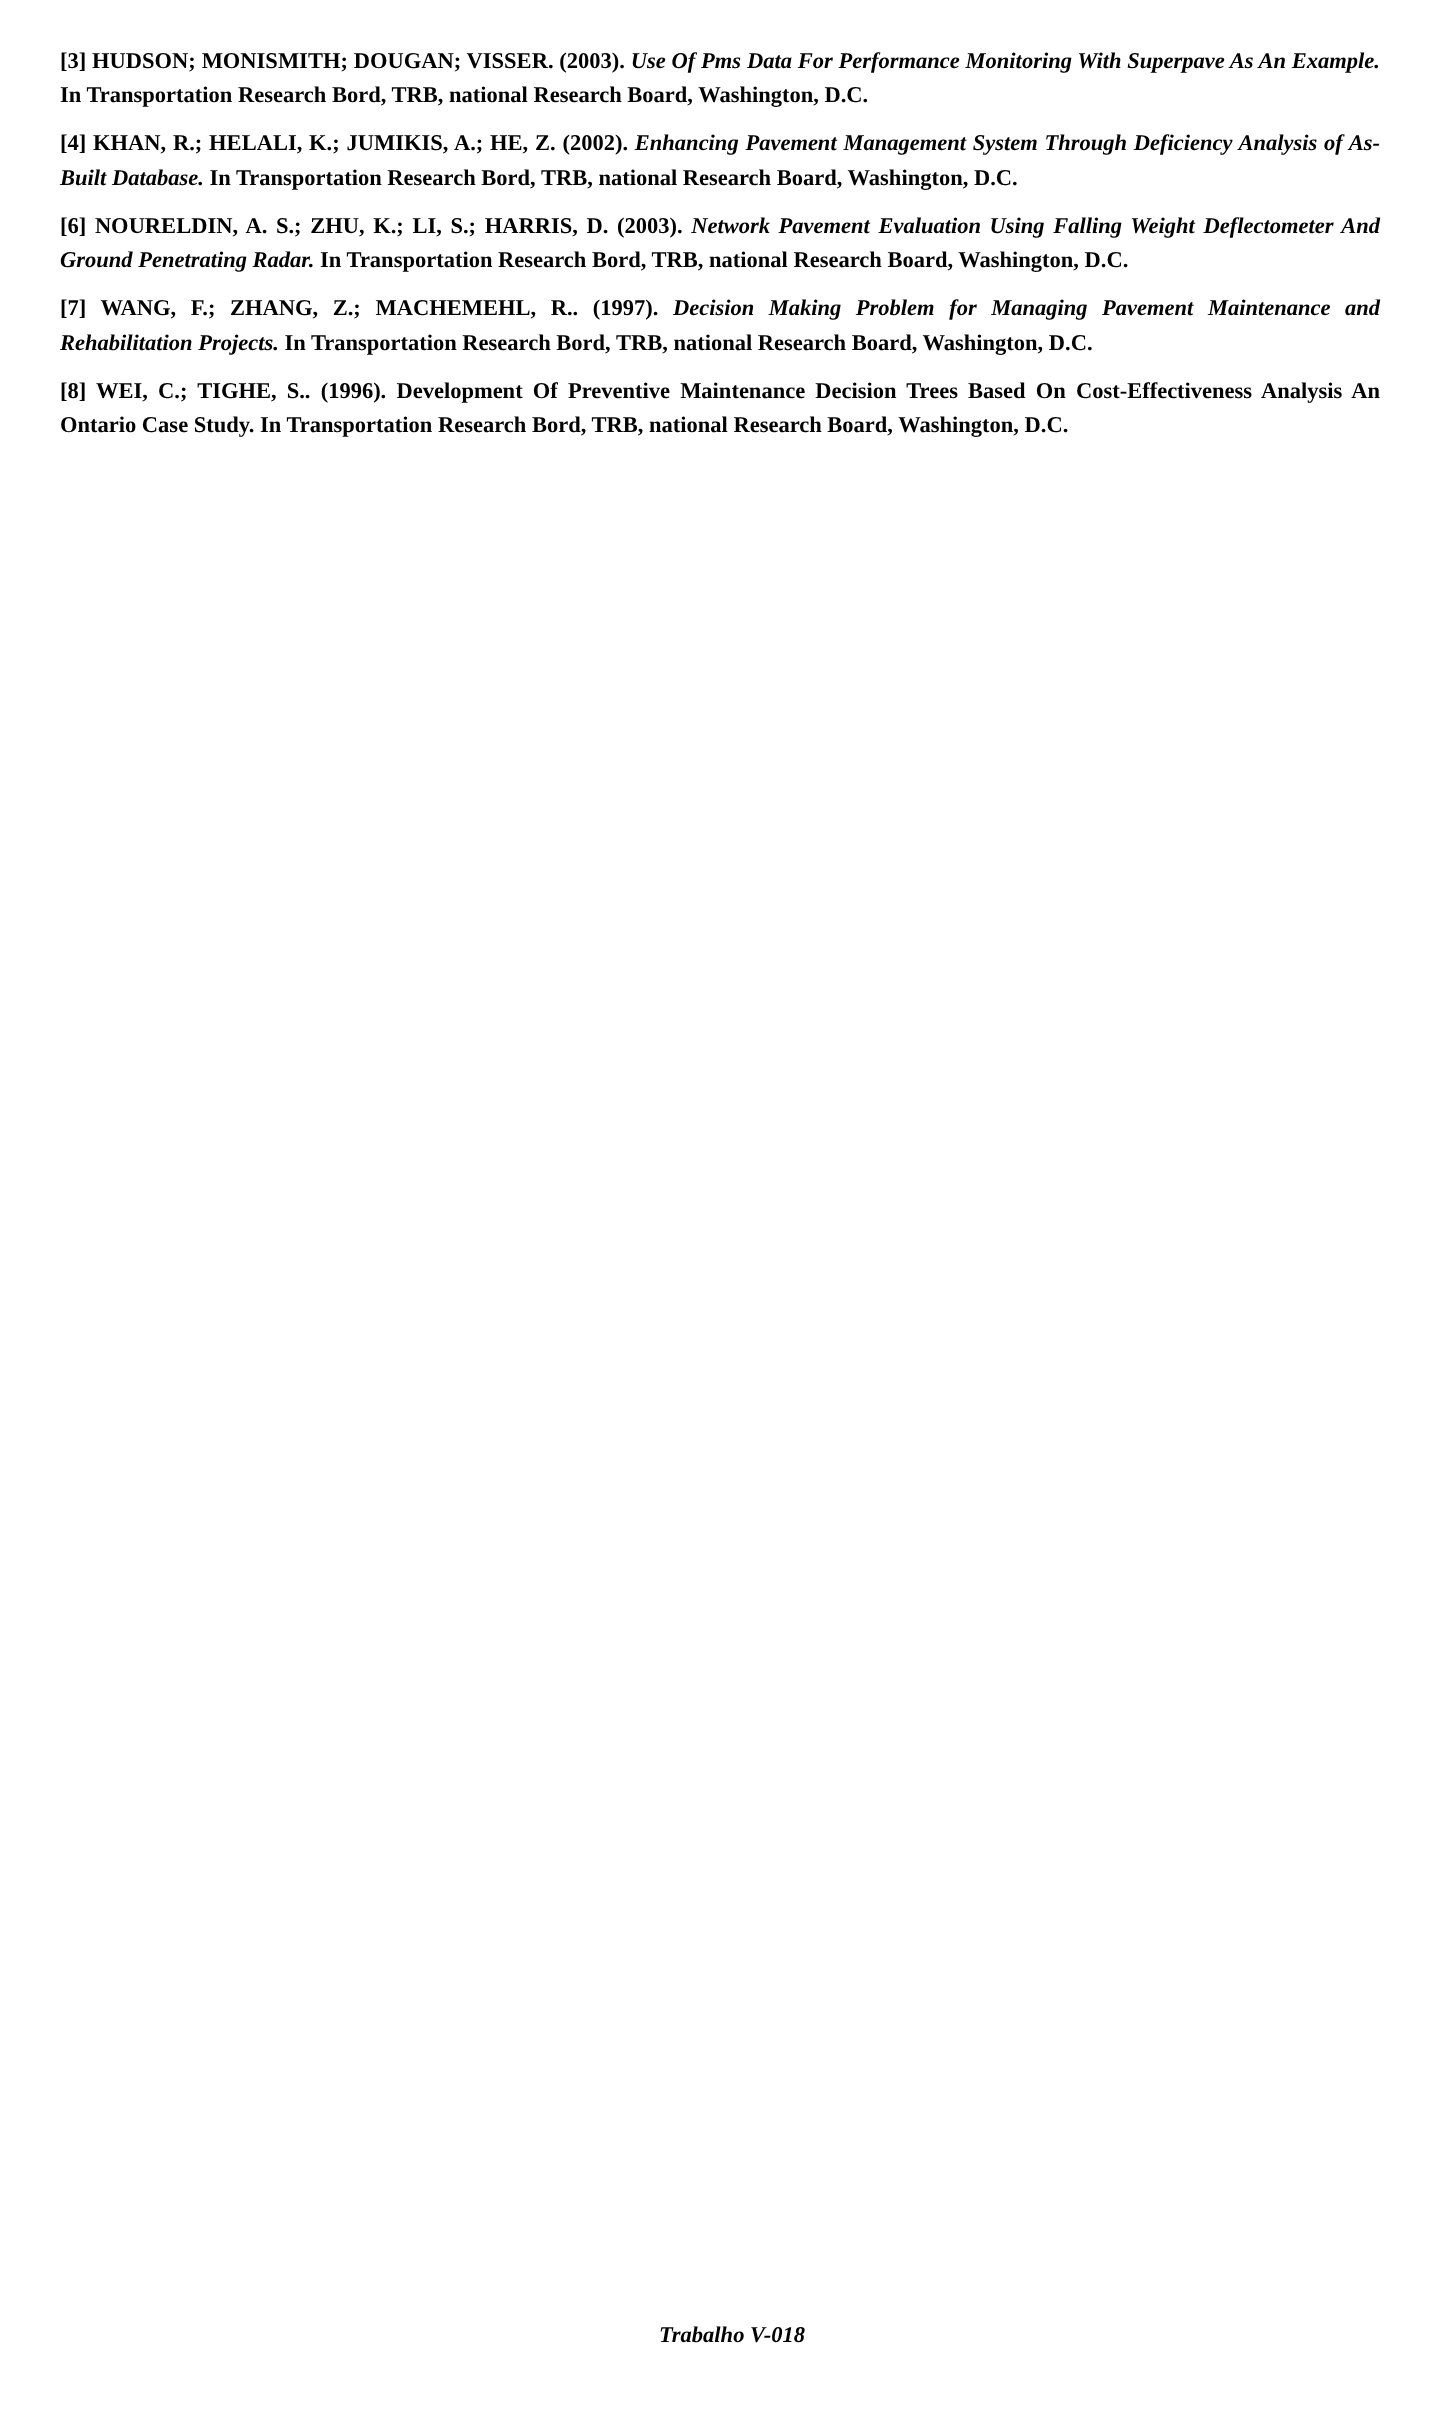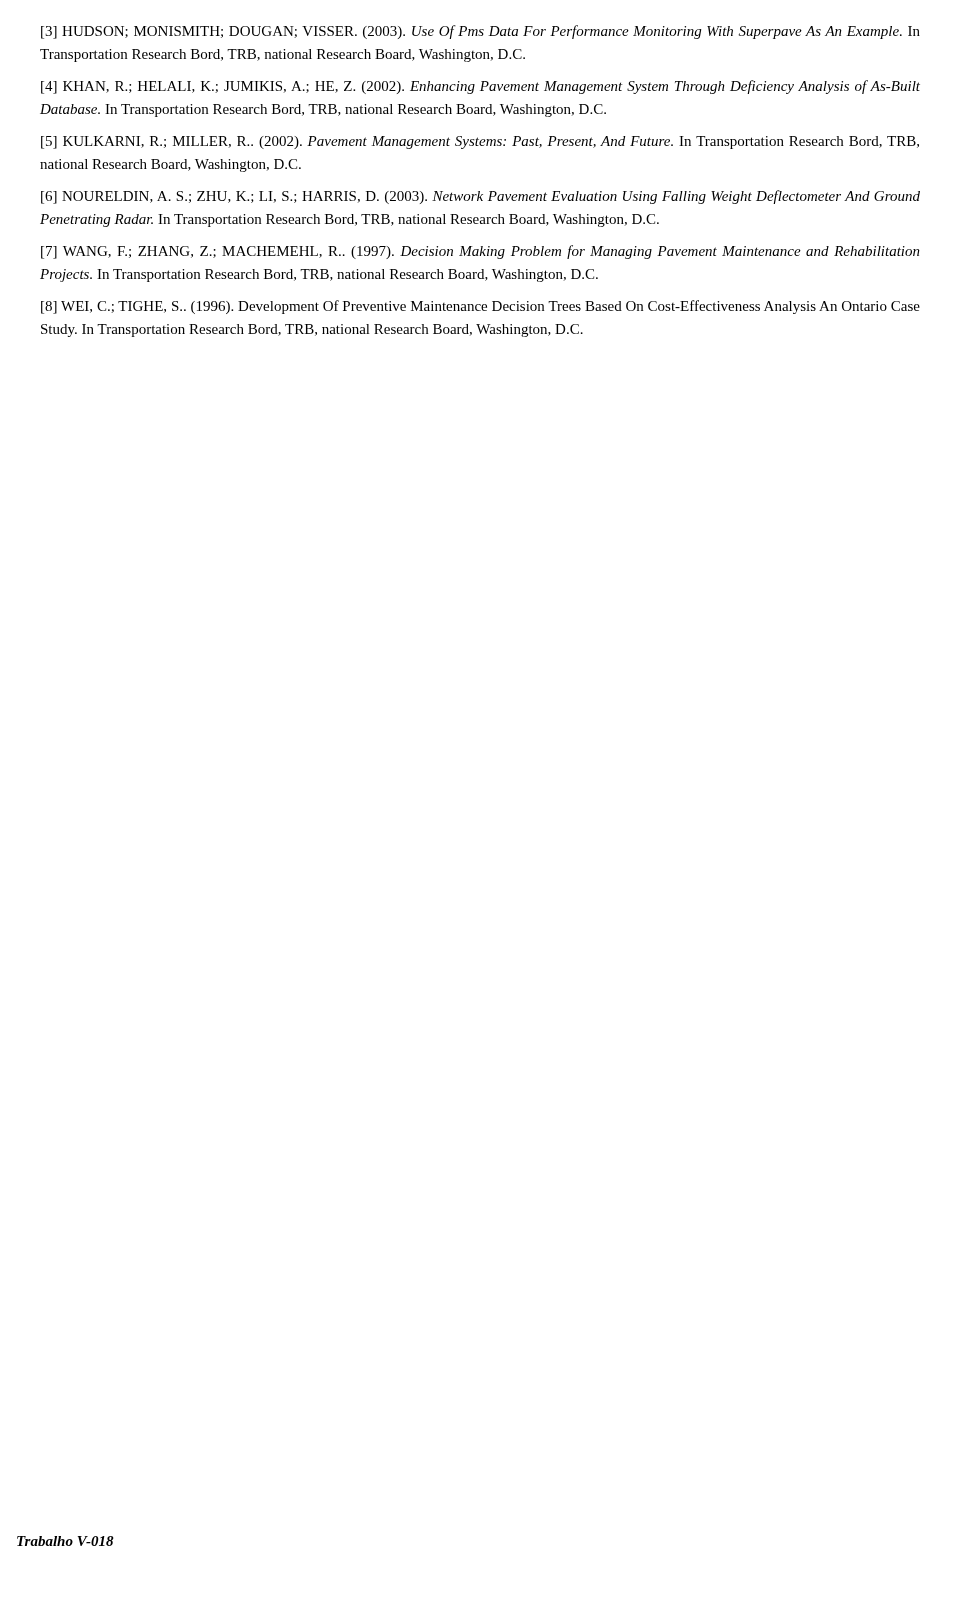"[3] HUDSON; MONISMITH; DOUGAN; VISSER." .references-block { font-weight: none -> bold; margin-top: none -> 10px }
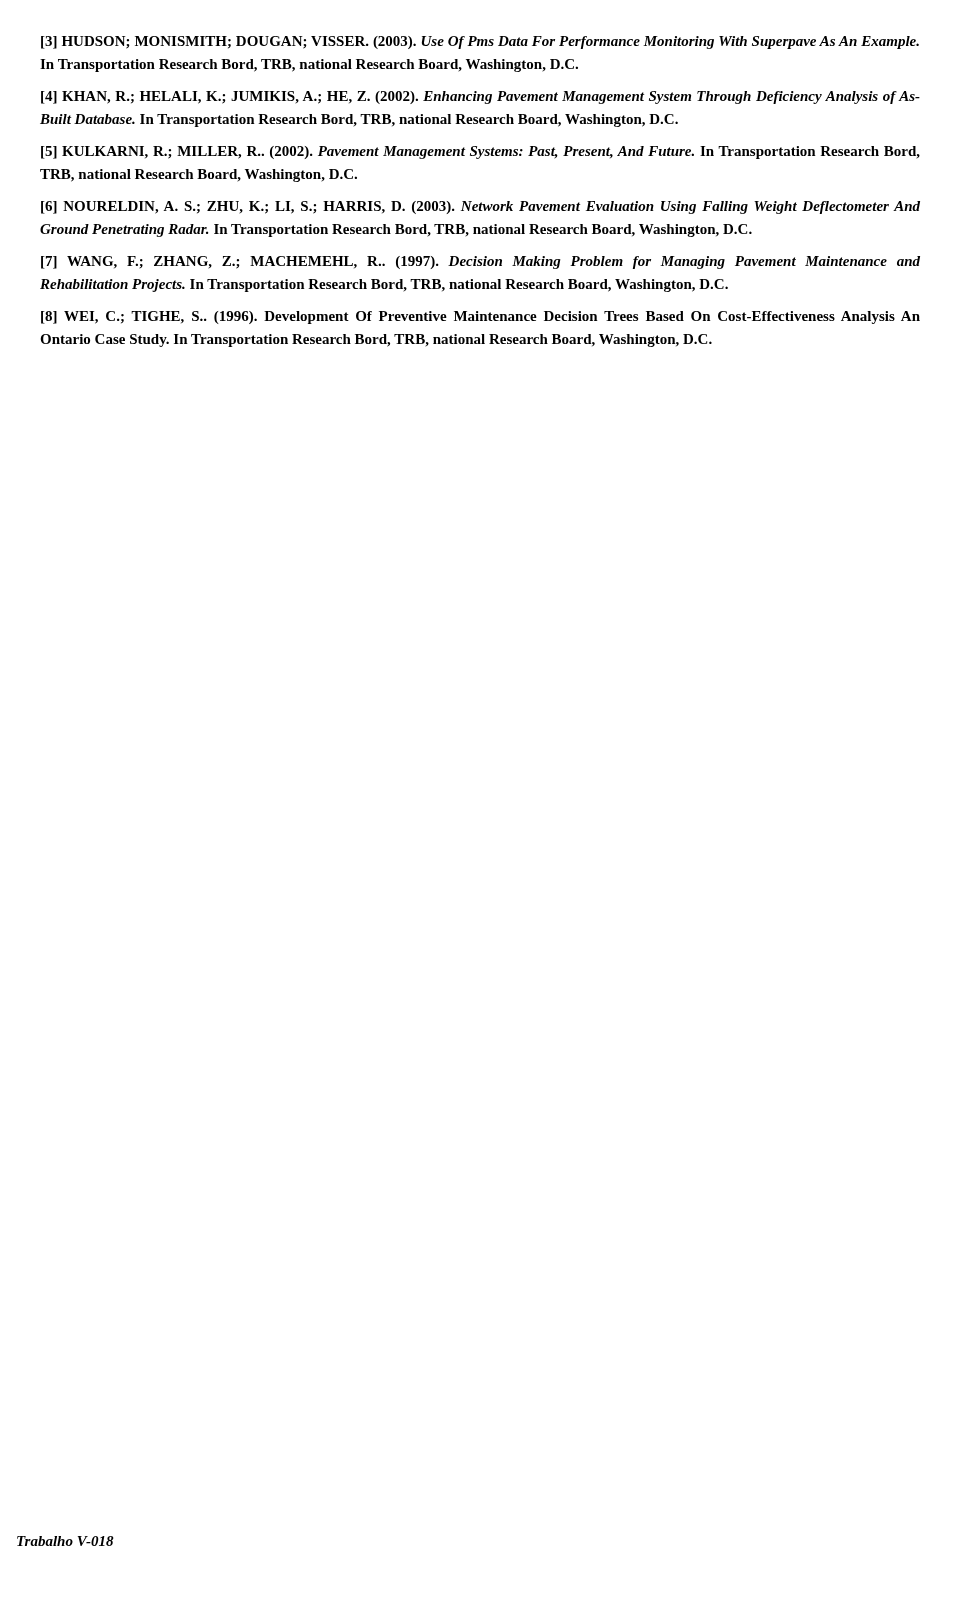"[5] KULKARNI, R.; MILLER, R.." div.reference-item { html: <div> <span>[5] </span><span>KULKARNI, R.; MILLER, R.. (2002). </span><em>Pavement Management Systems: Past, Present, And Future.</em><span> In Transportation Research Bord, TRB, national Research Board, Washington, D.C.</span> </div> -> none }
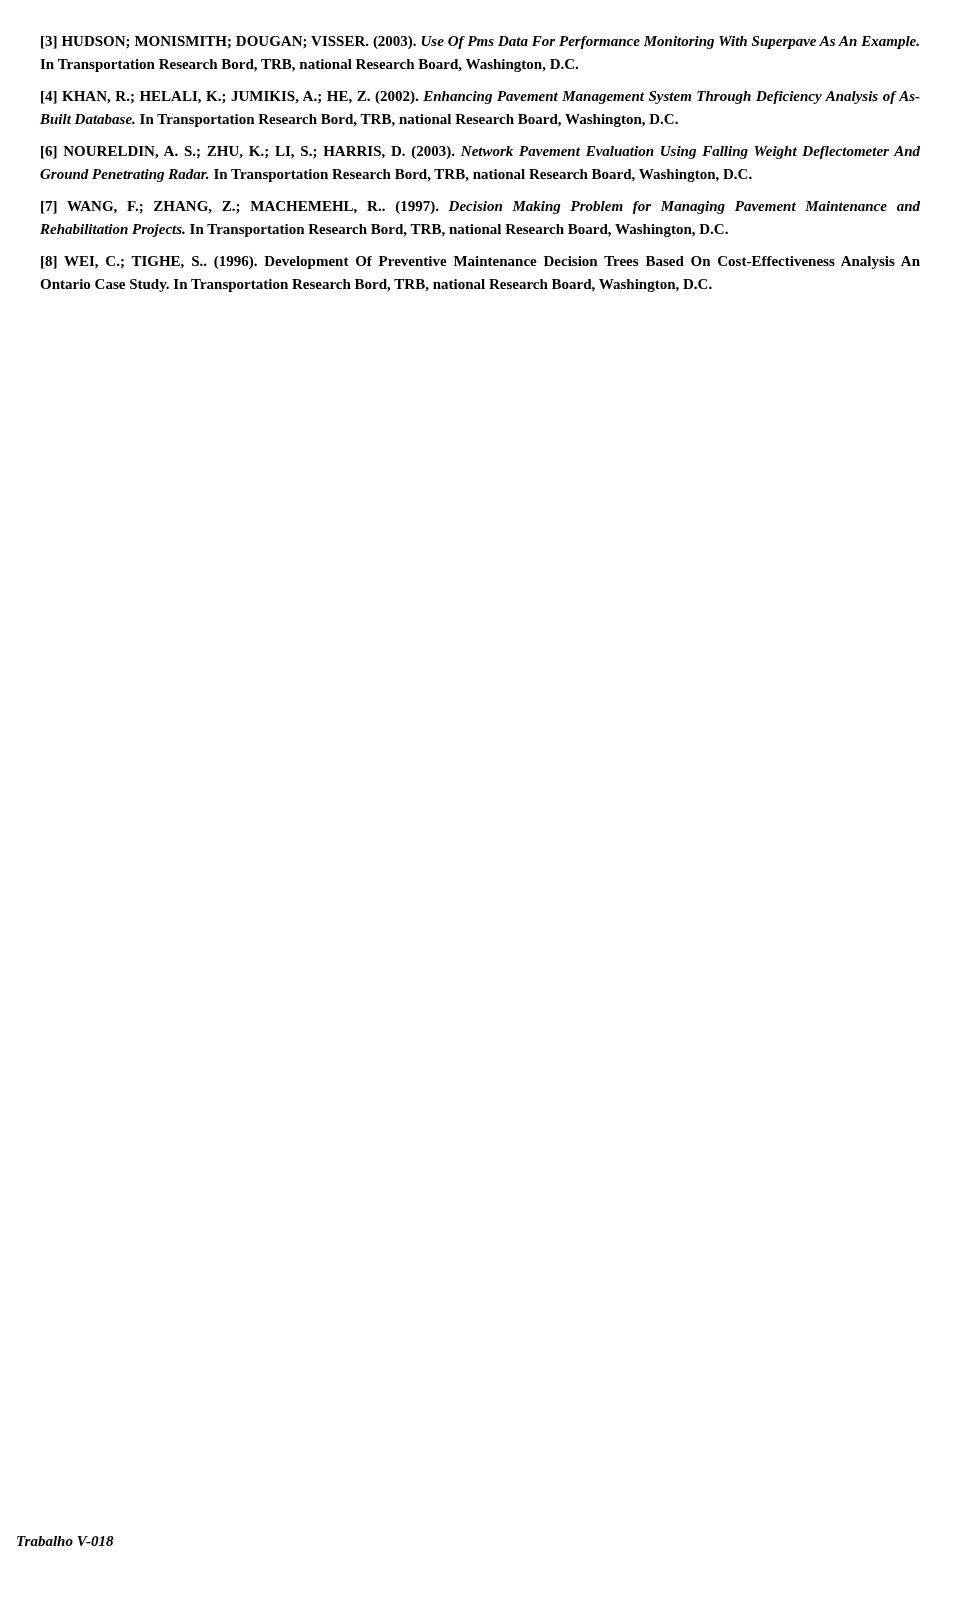"Trabalho V-018" .footer-block { bottom: 56px -> 40px; text-align: left -> center }
